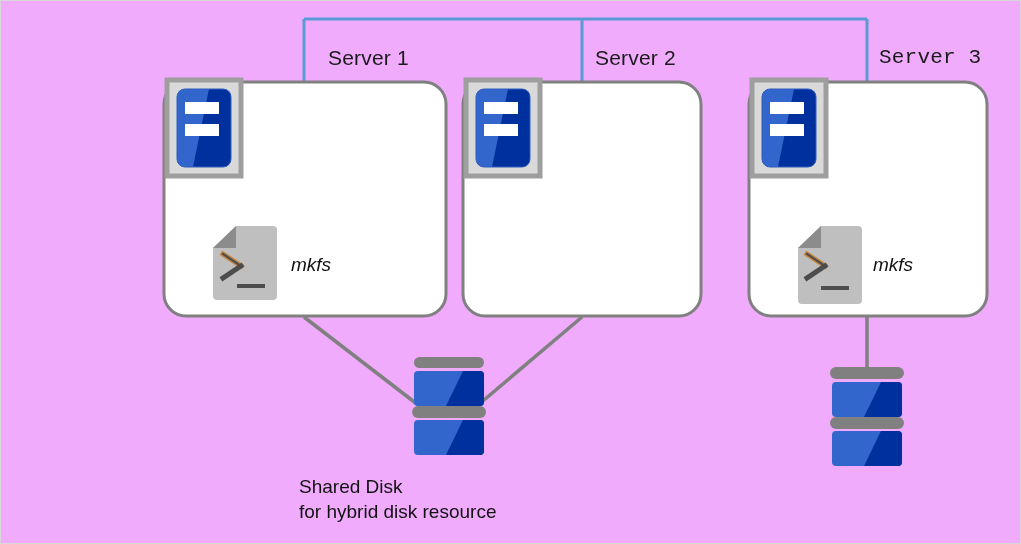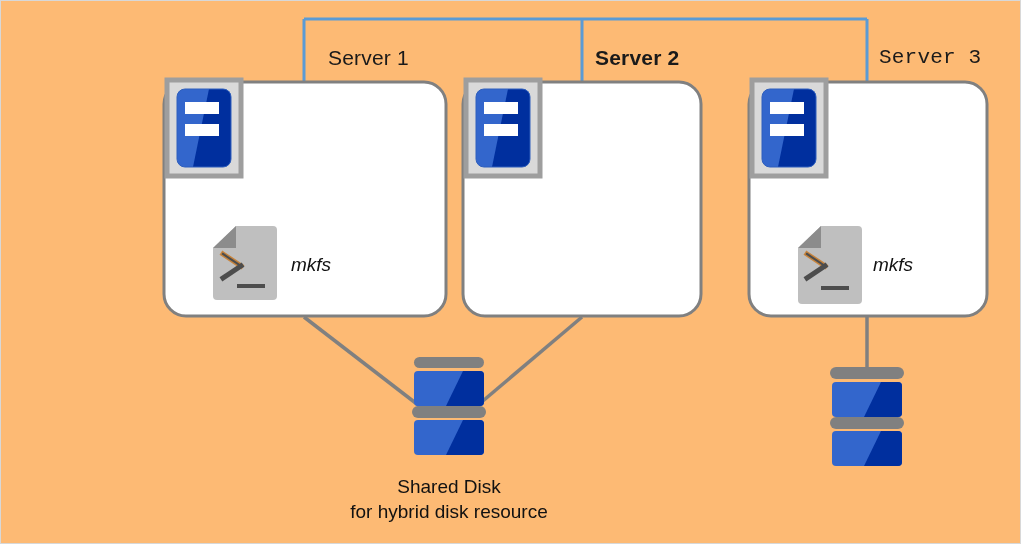"Server 1" #page { background: #fdba74 -> #f0abfc }
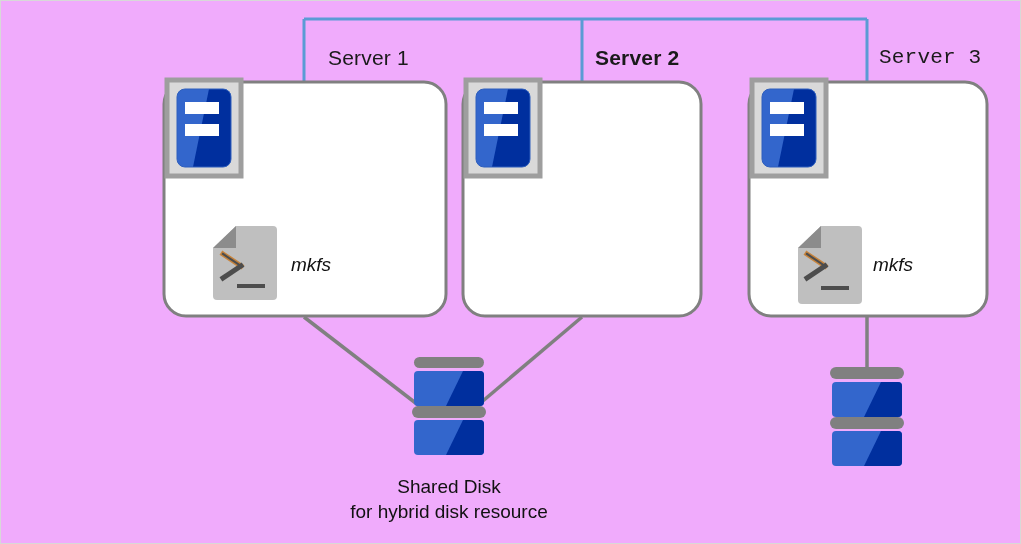"Server 2" div.srv-label { font-weight: bold -> none }
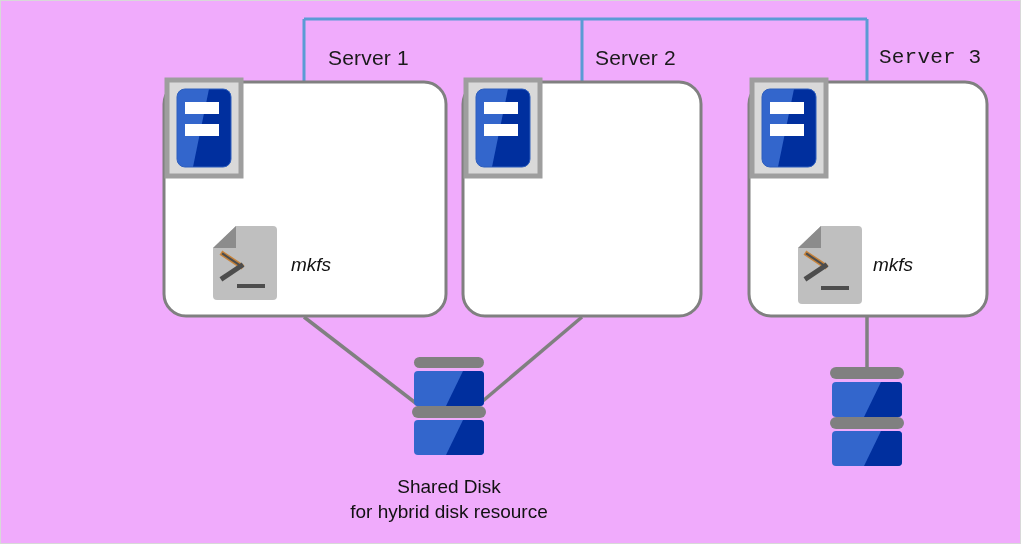"Shared Disk" .disk-caption { text-align: center -> left }
